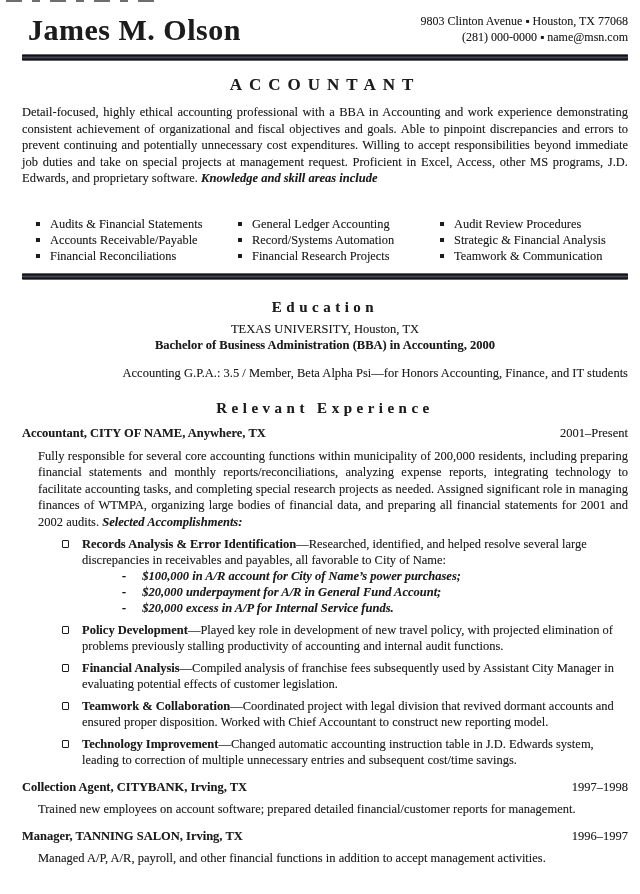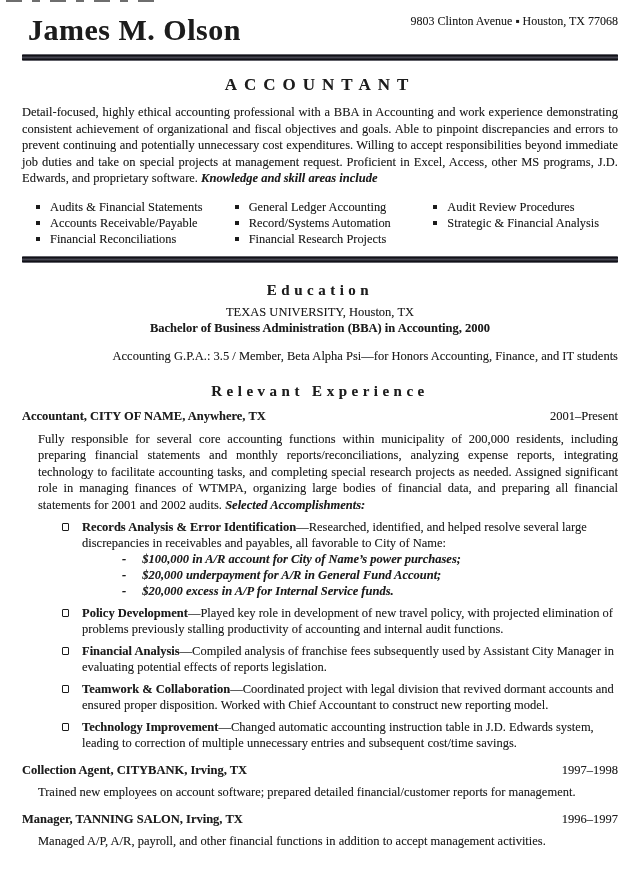"James M. Olson" .page { padding: 8px 22px 0 22px -> 8px 12px 0 22px }
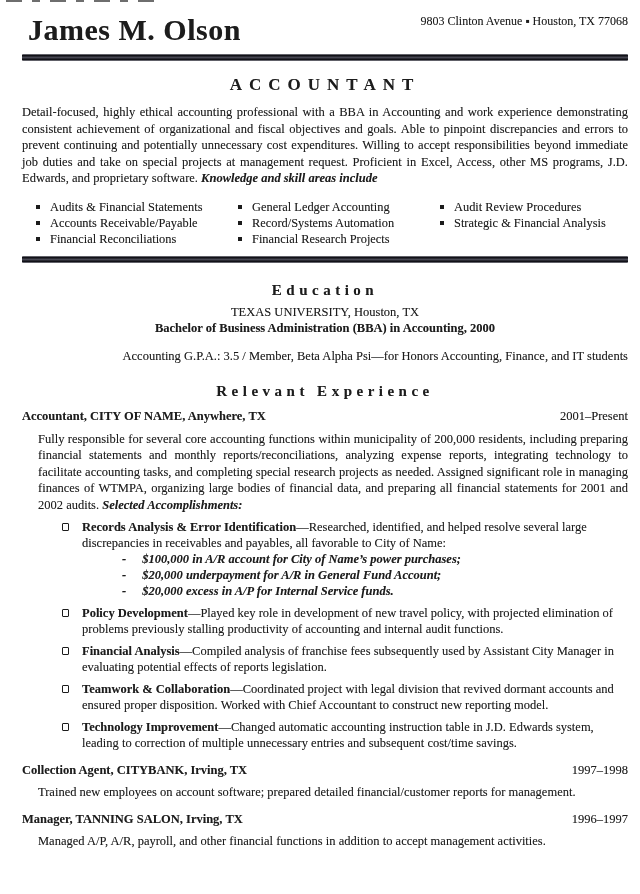"(281) 000-0000 ▪ name@msn.com" div { html: none -> <div>(281) 000-0000 ▪ name@msn.com</div> }
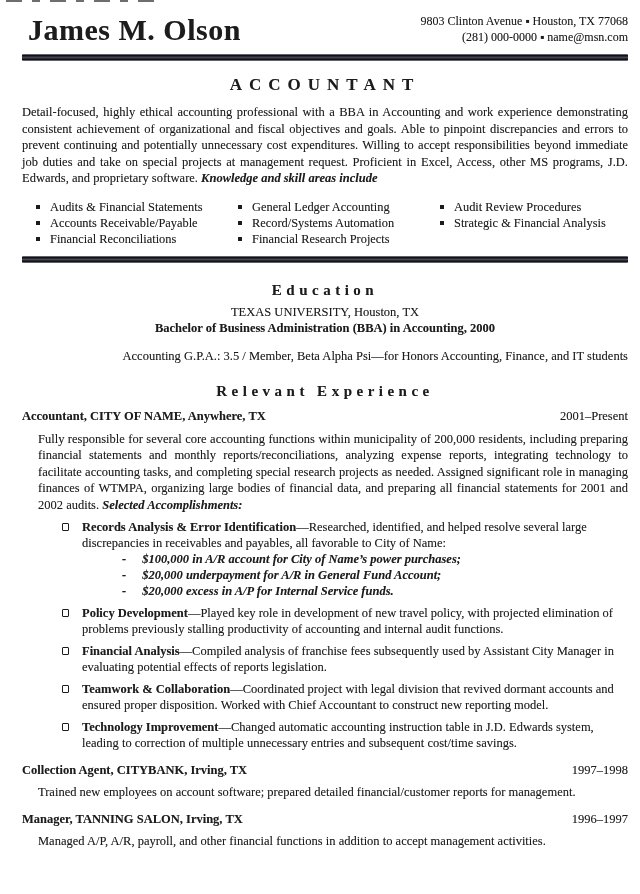"Audits & Financial Statements" .skills { margin-top: 12px -> 29px }
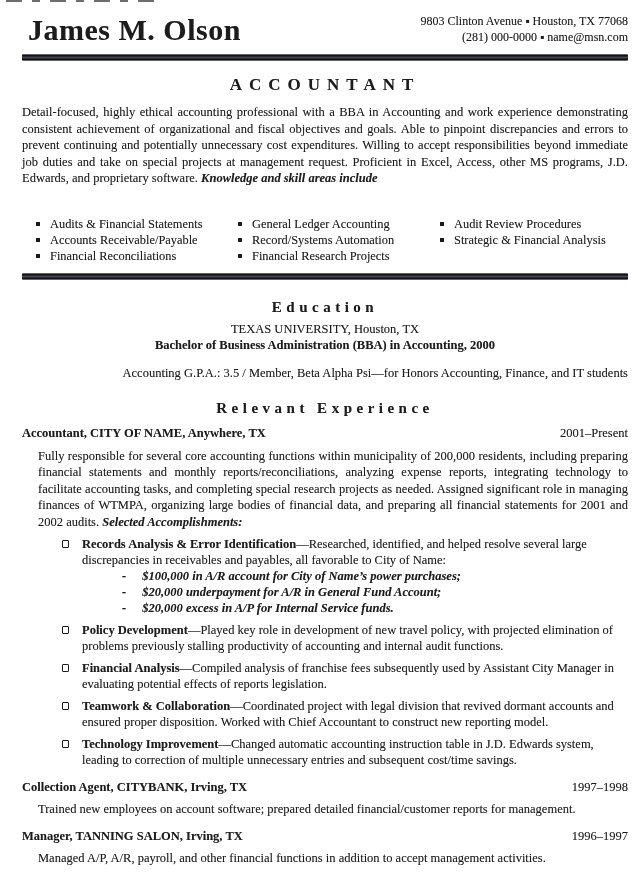"Teamwork & Communication" div.skill-item { html: none -> <div> <span></span> <span>Teamwork &amp; Communication</span> </div> }
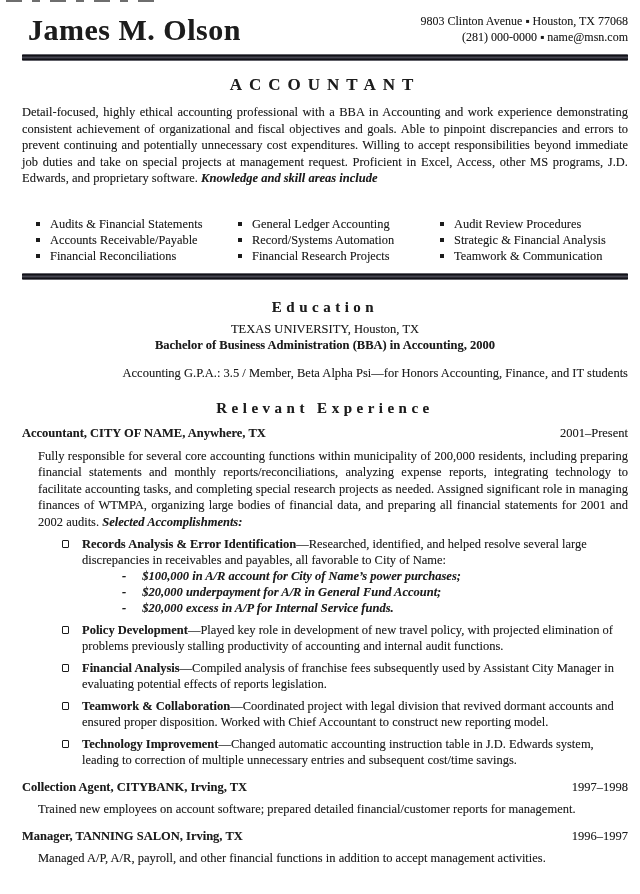"—Compiled analysis of franchise fees" span { text: reports -> customer }
